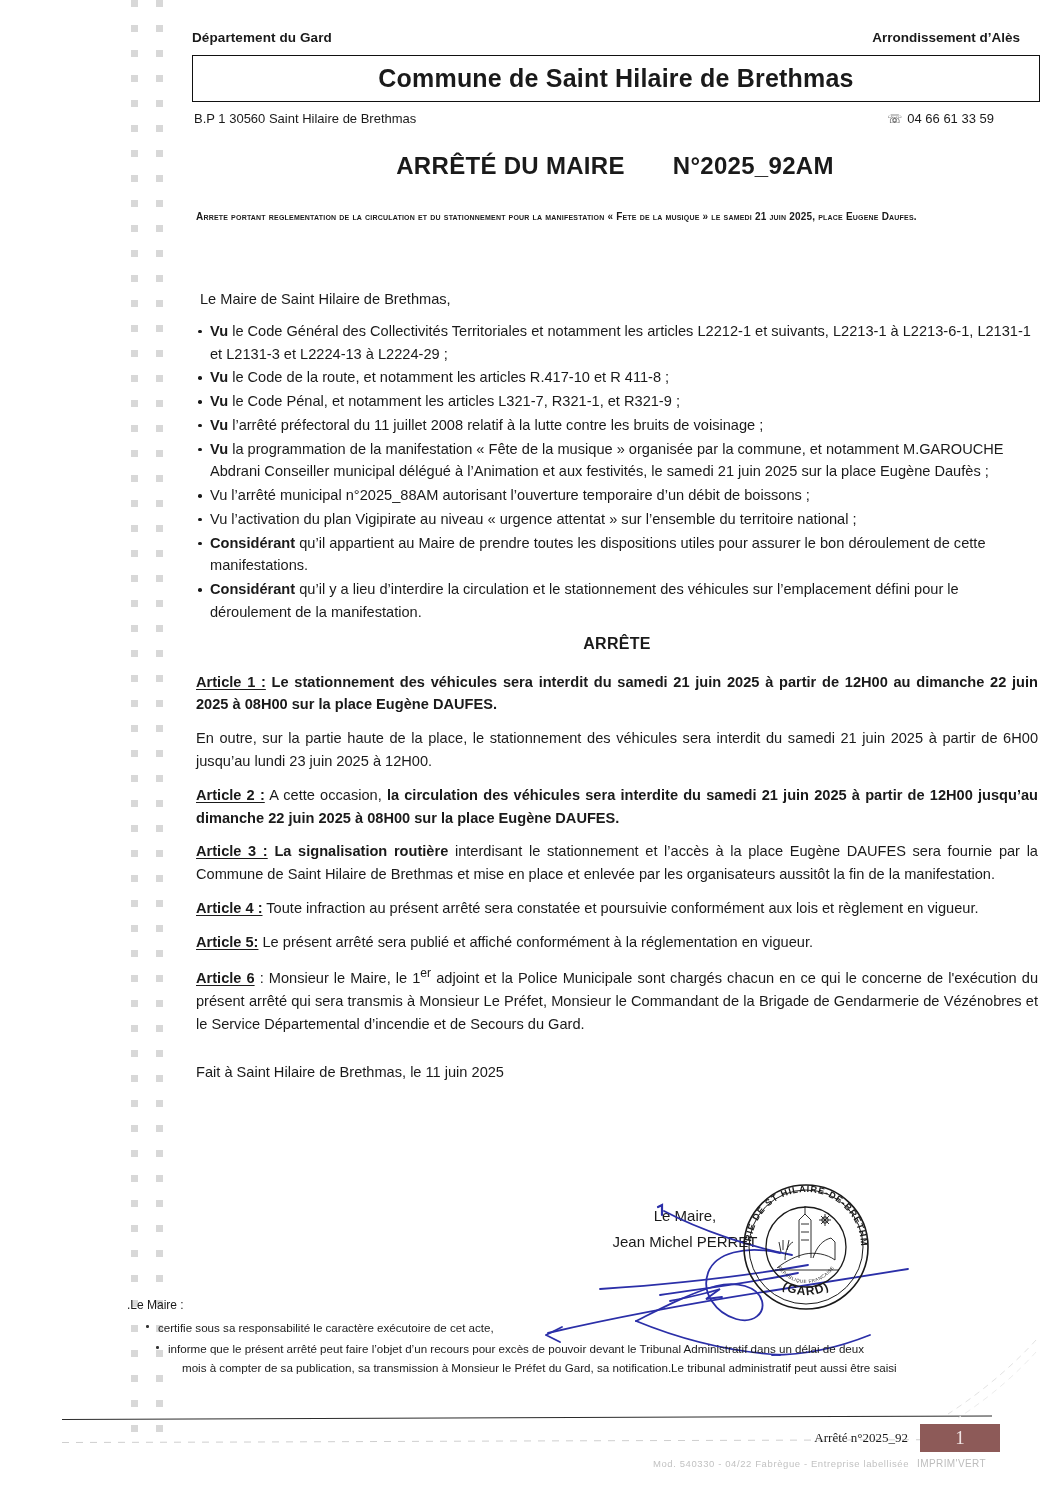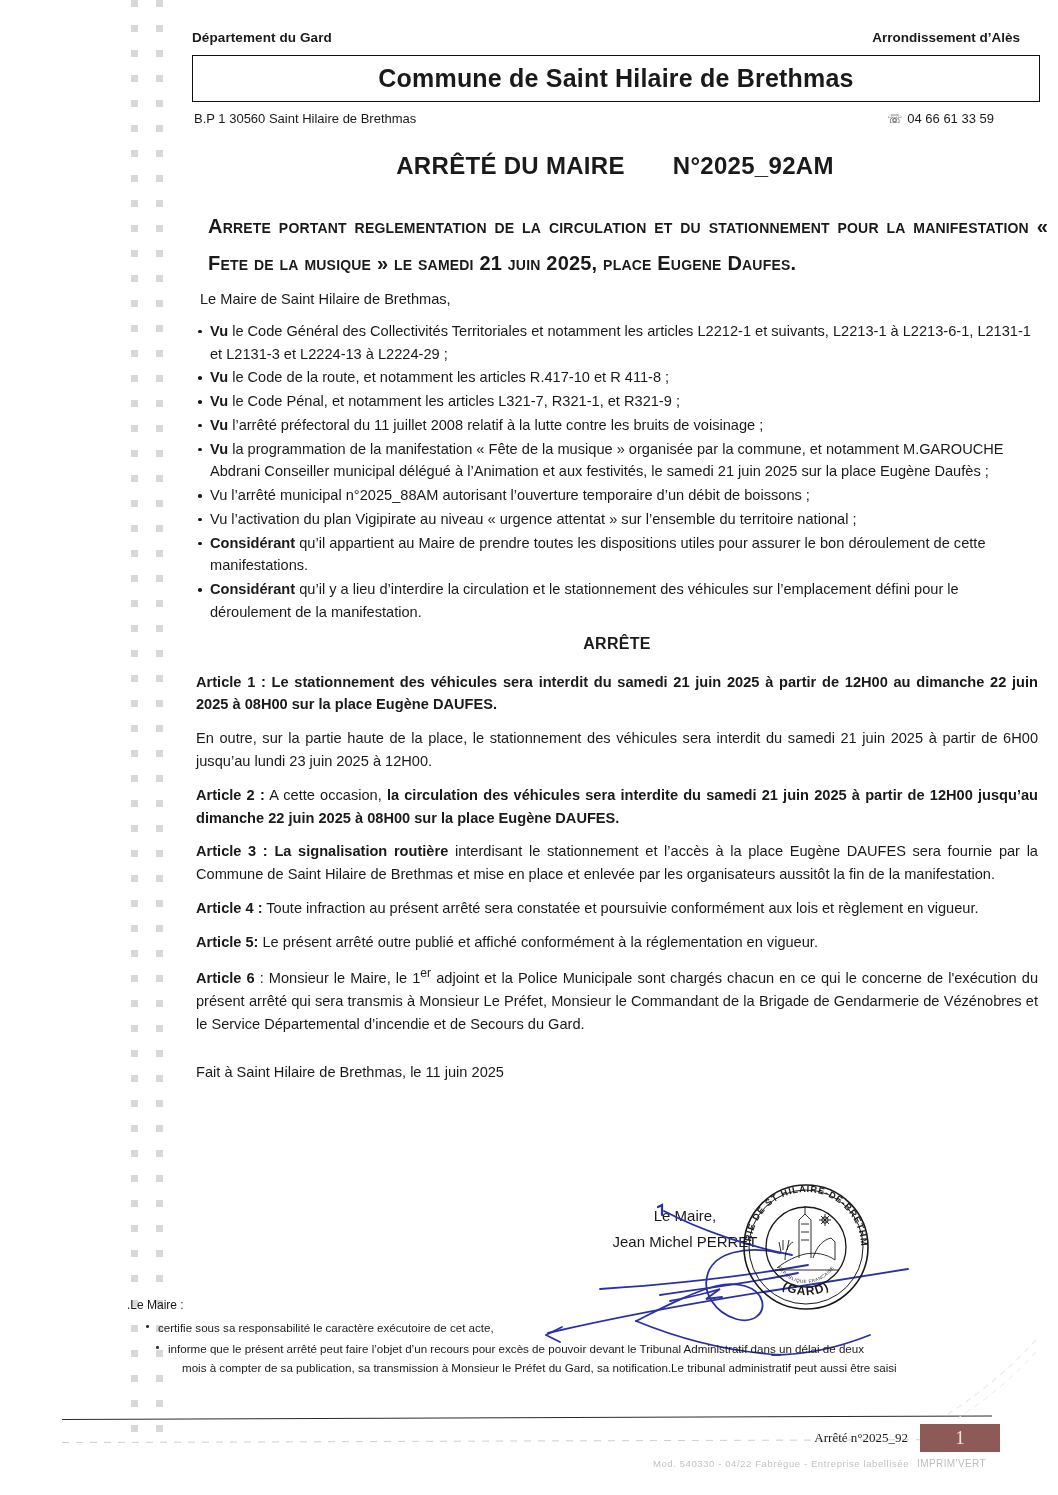"Arrete portant reglementation de la" .subtitle { font-size: 20px -> 10px; left: 208px -> 196px }
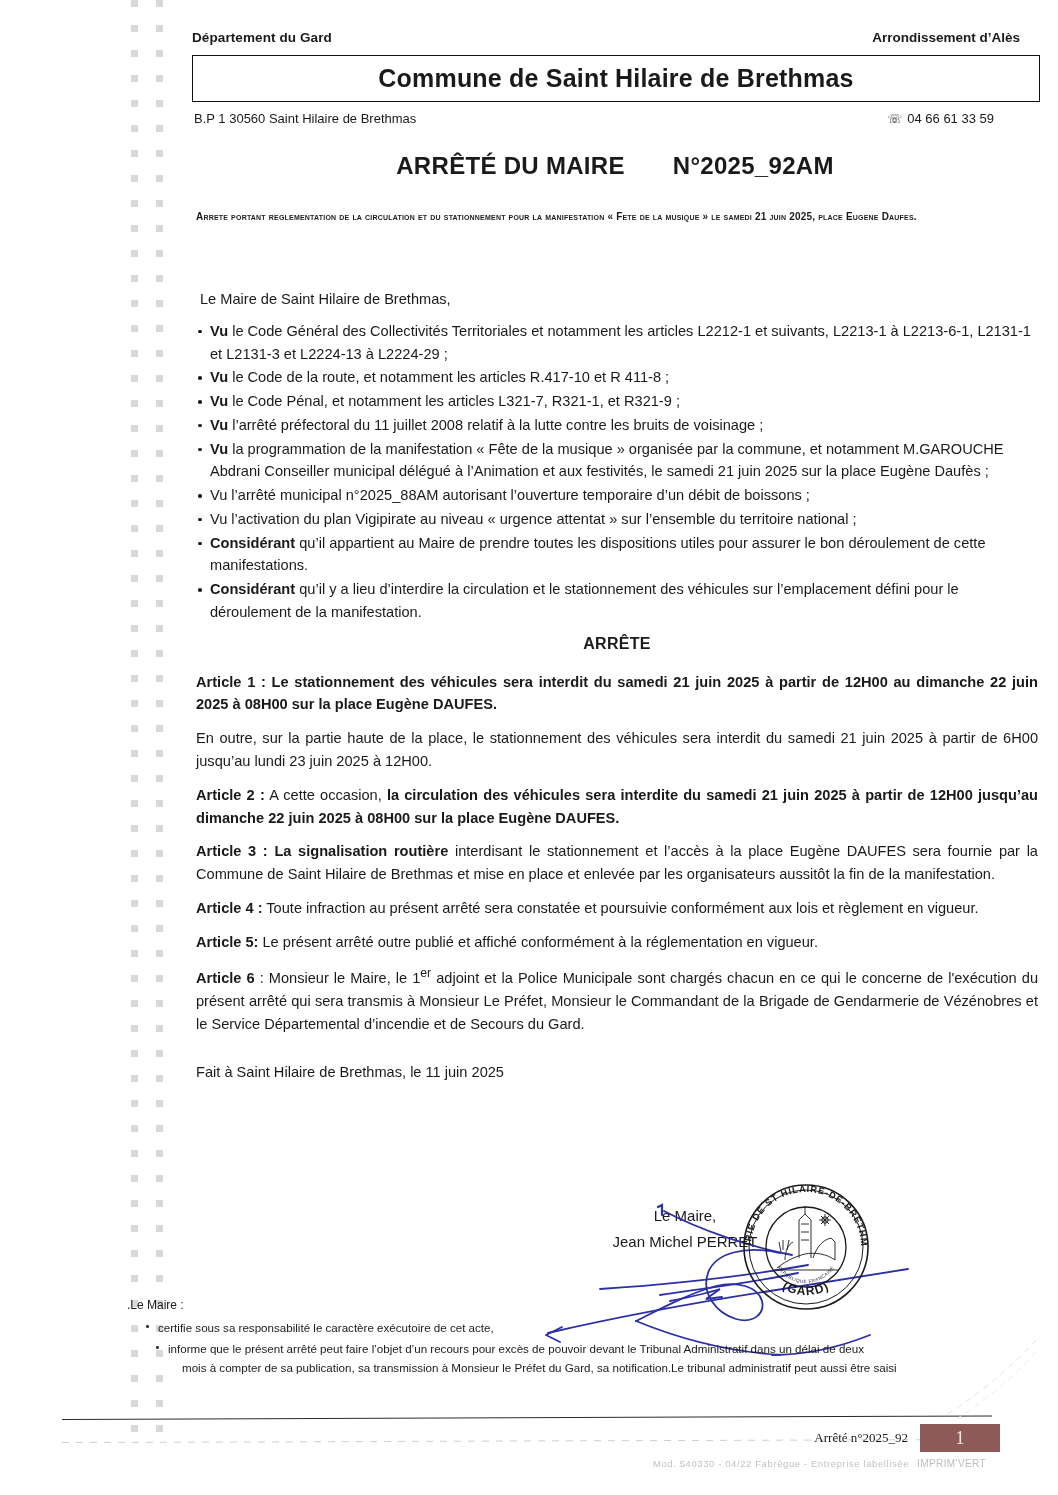"Article 1 :" .art .lbl { text-decoration: none -> underline }
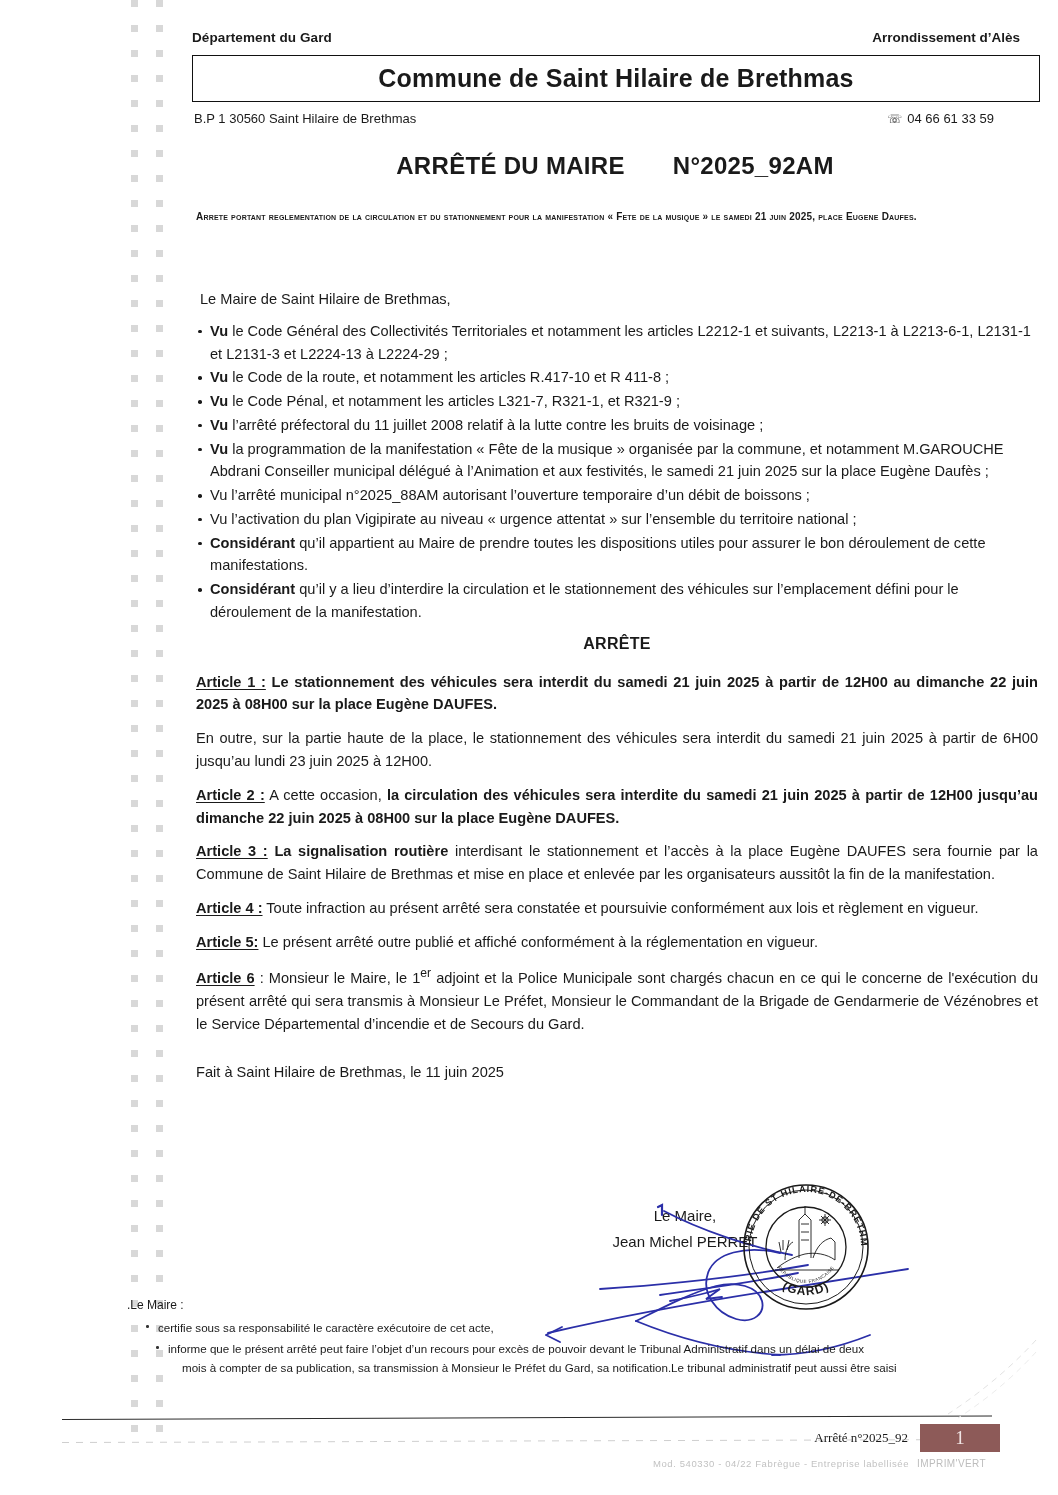"Le présent arrêté outre publié" span { text: outre -> sera }
